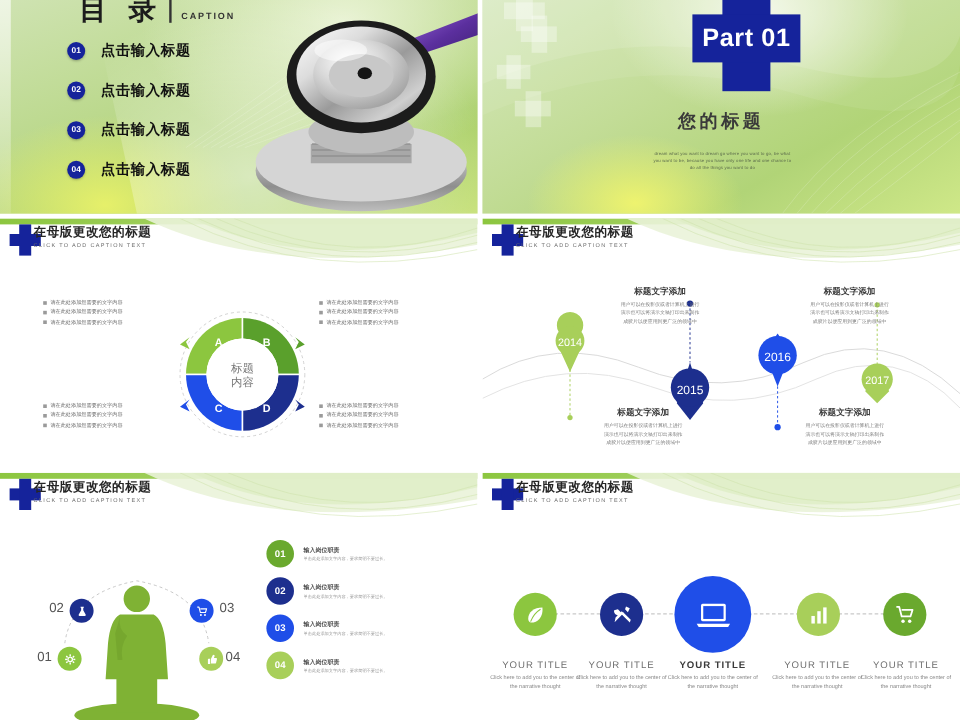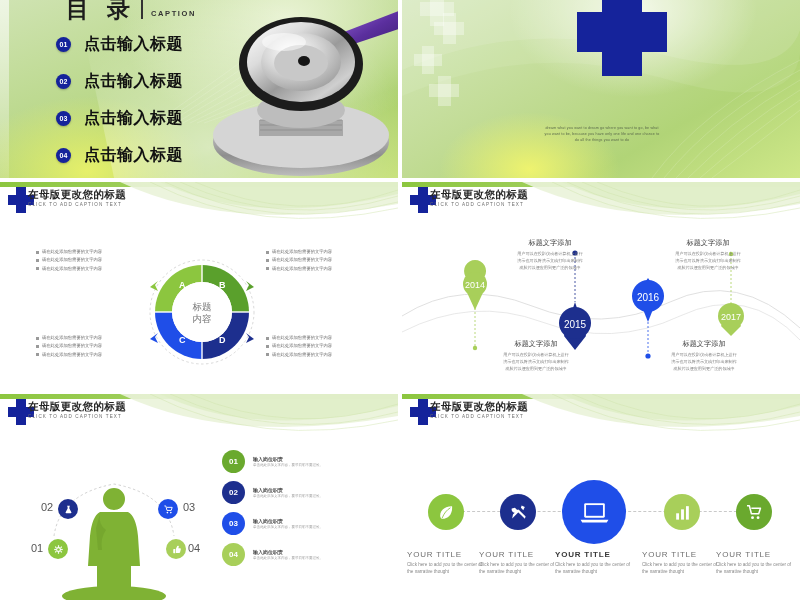"点击输入标题" .toc .lbl { font-size: 16px -> 12px }
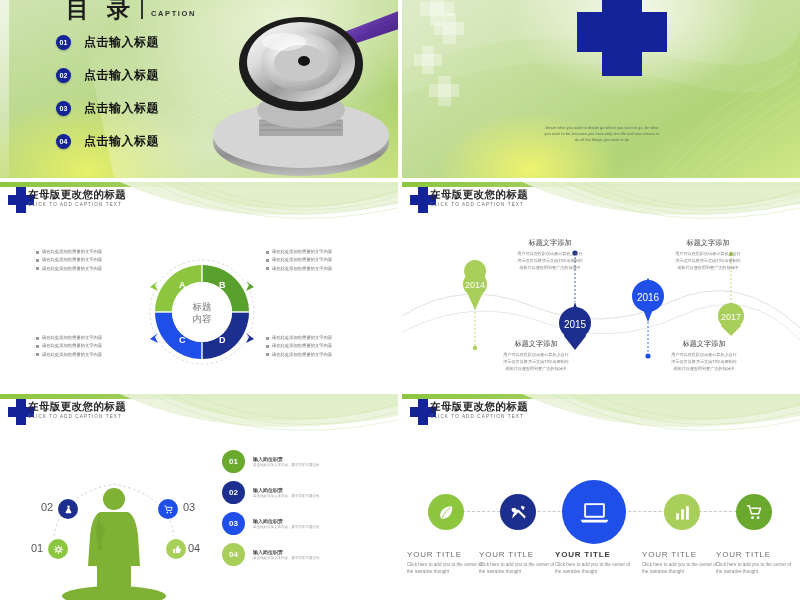"Part 01" div.ptxt { html: none -> <div>Part 01</div> }
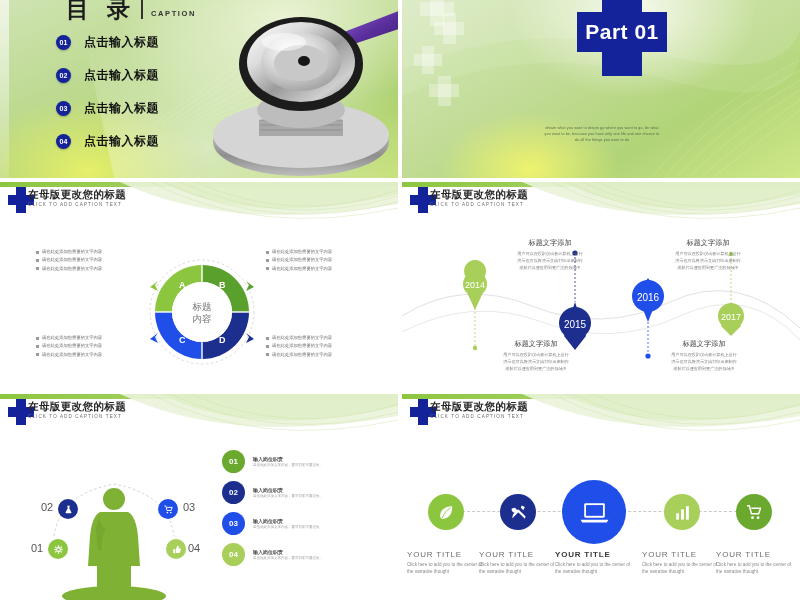"您的标题" div.ttl { html: none -> <div>您的标题</div> }
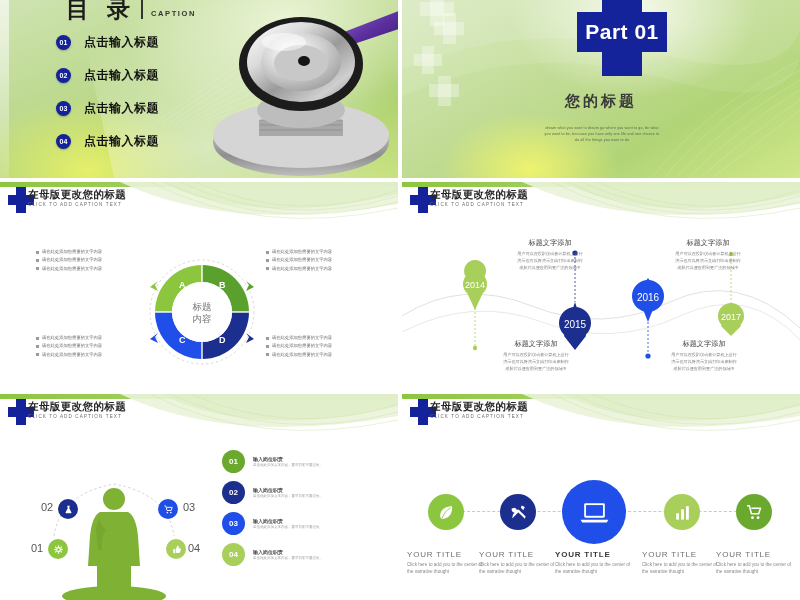"标题文字添加" .tl-txt .th { font-weight: normal -> bold }
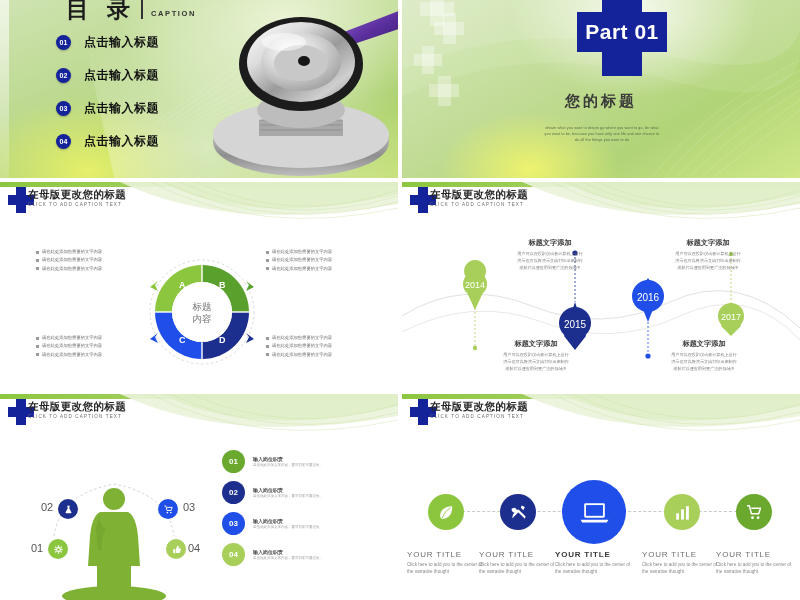"YOUR TITLE" .fcol { text-align: none -> center }
